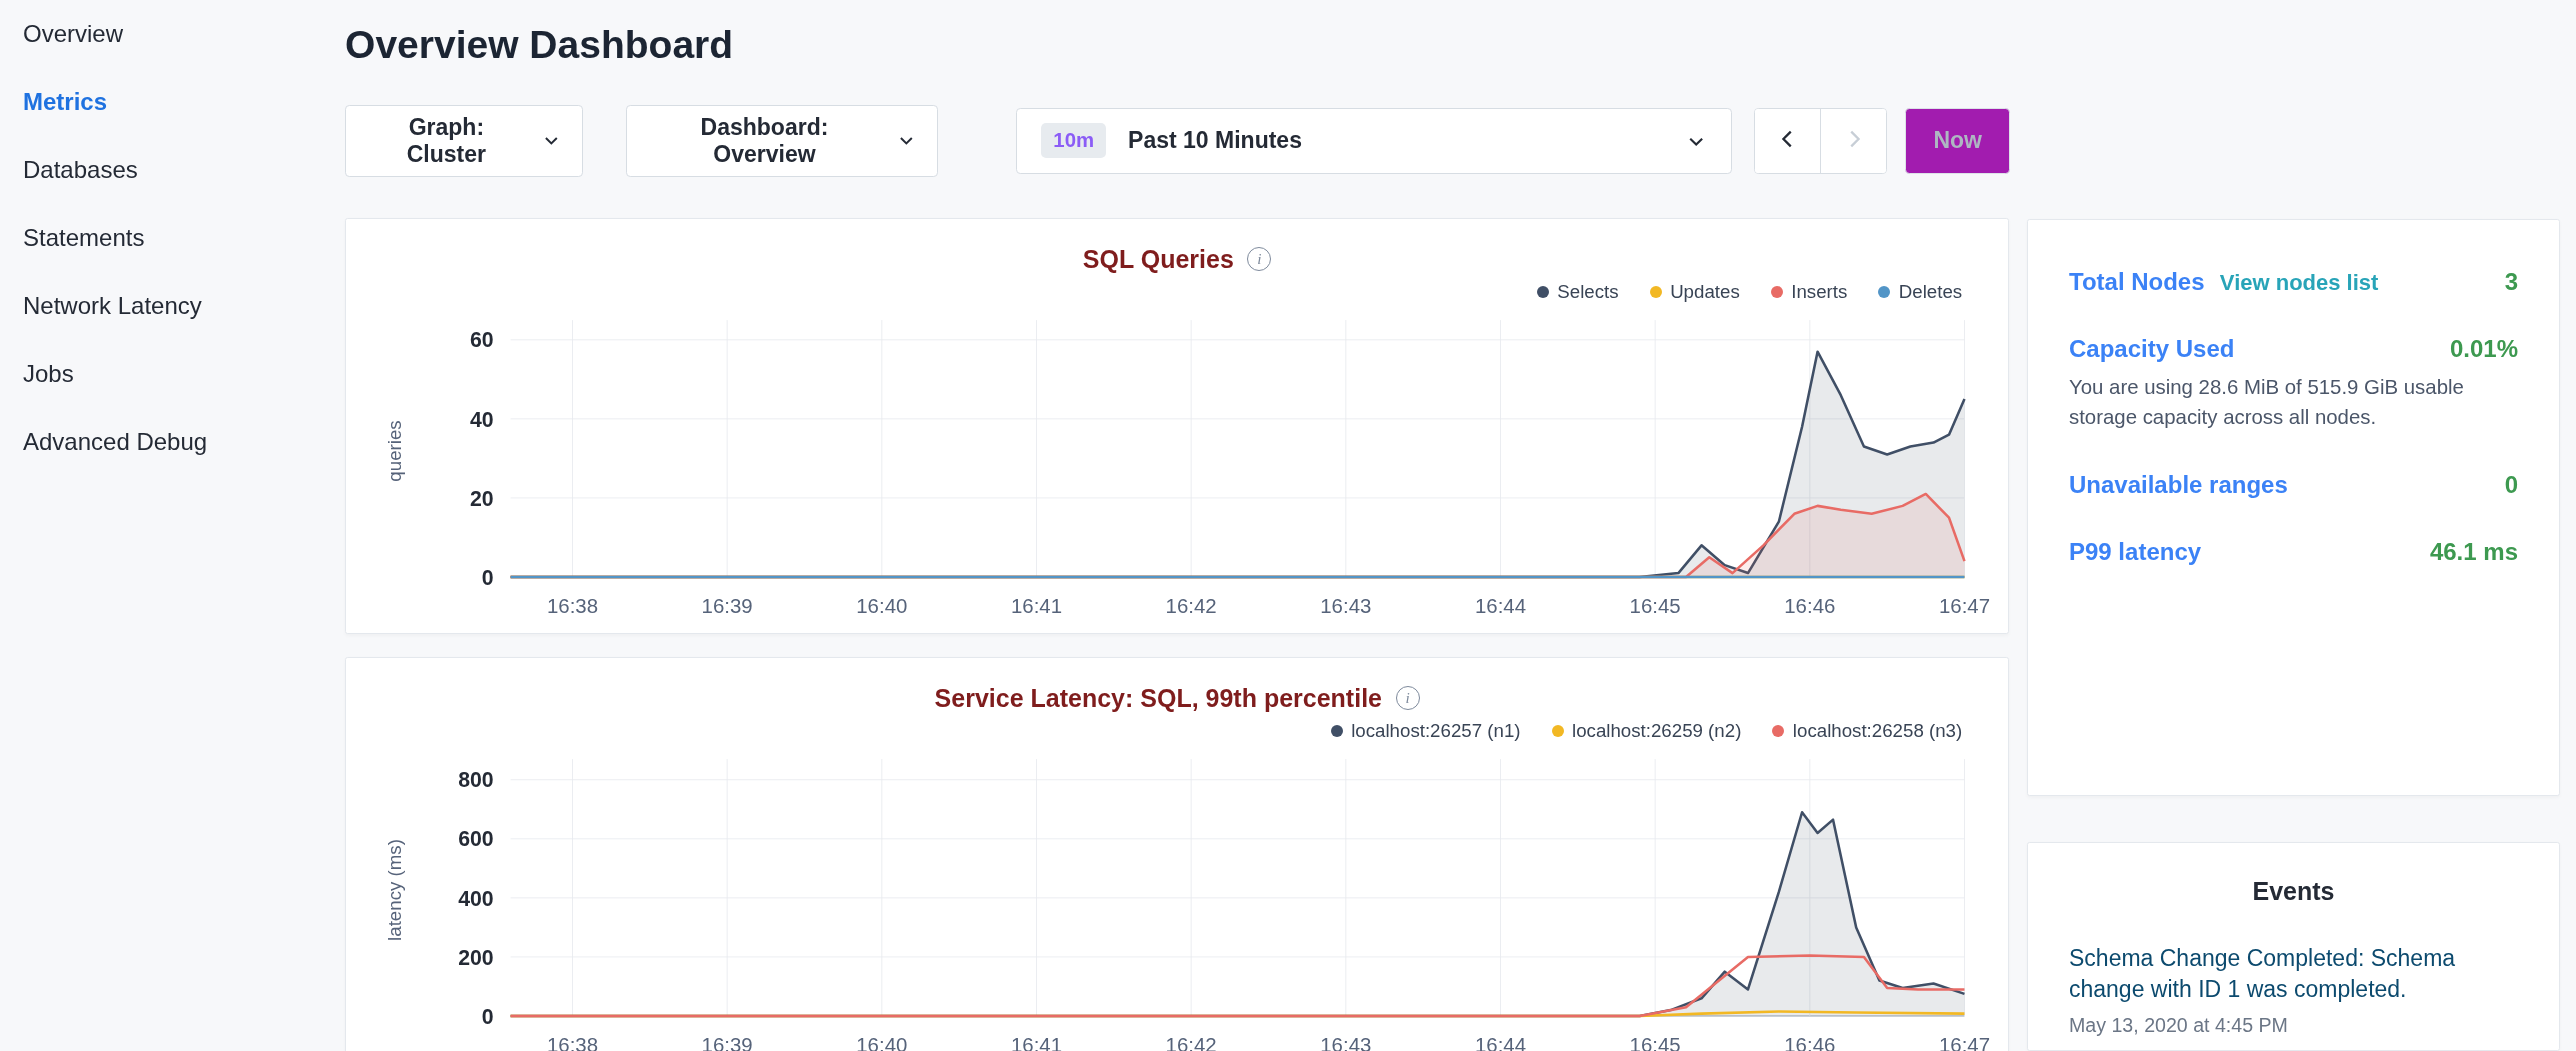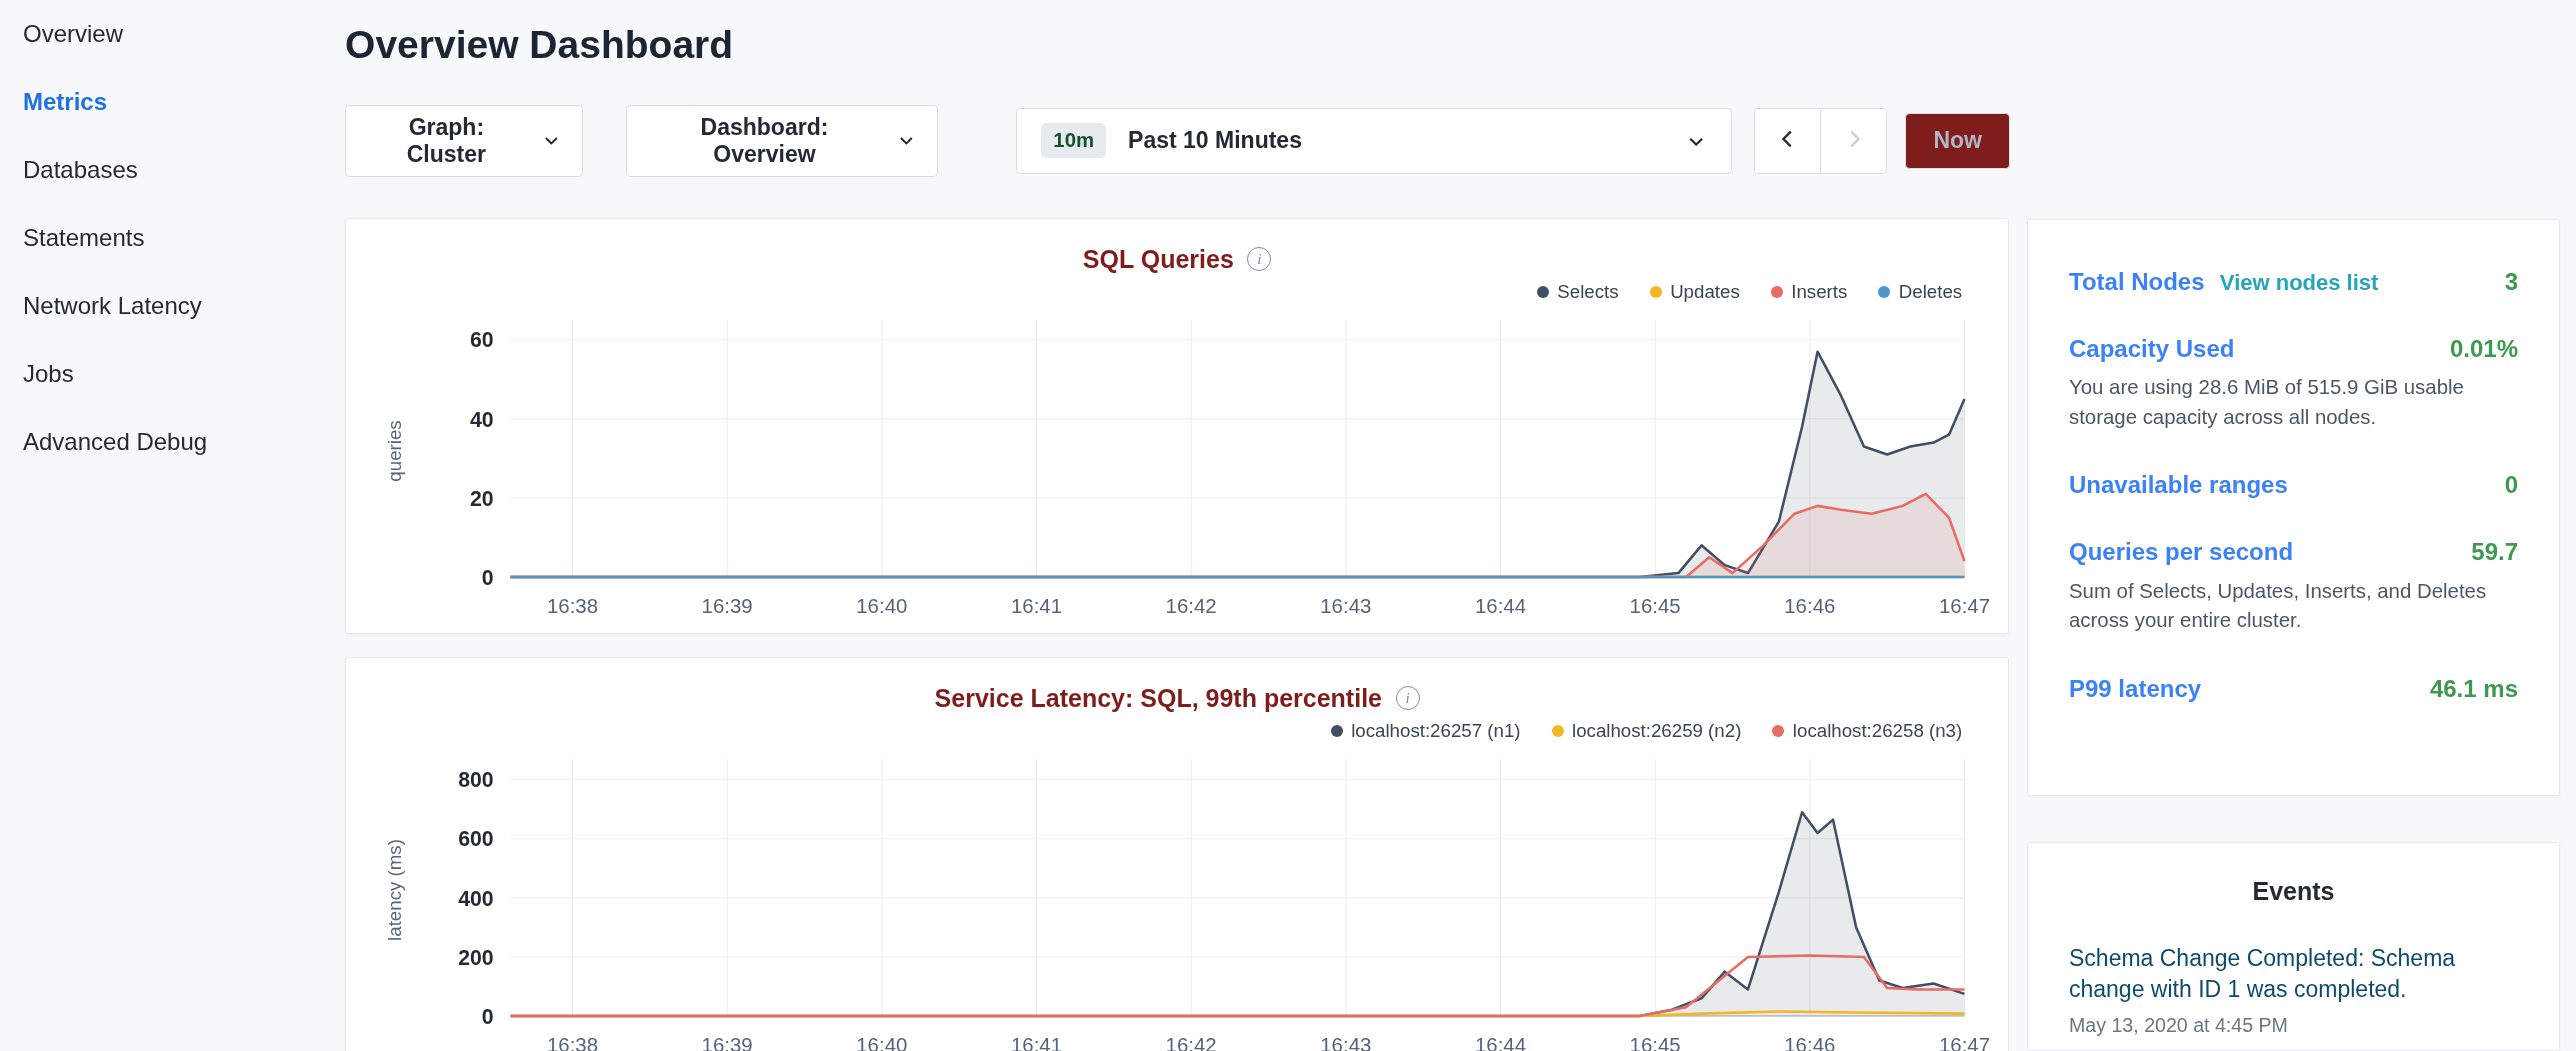"10m" .time-badge { color: #14532d -> #8b5cf6 }
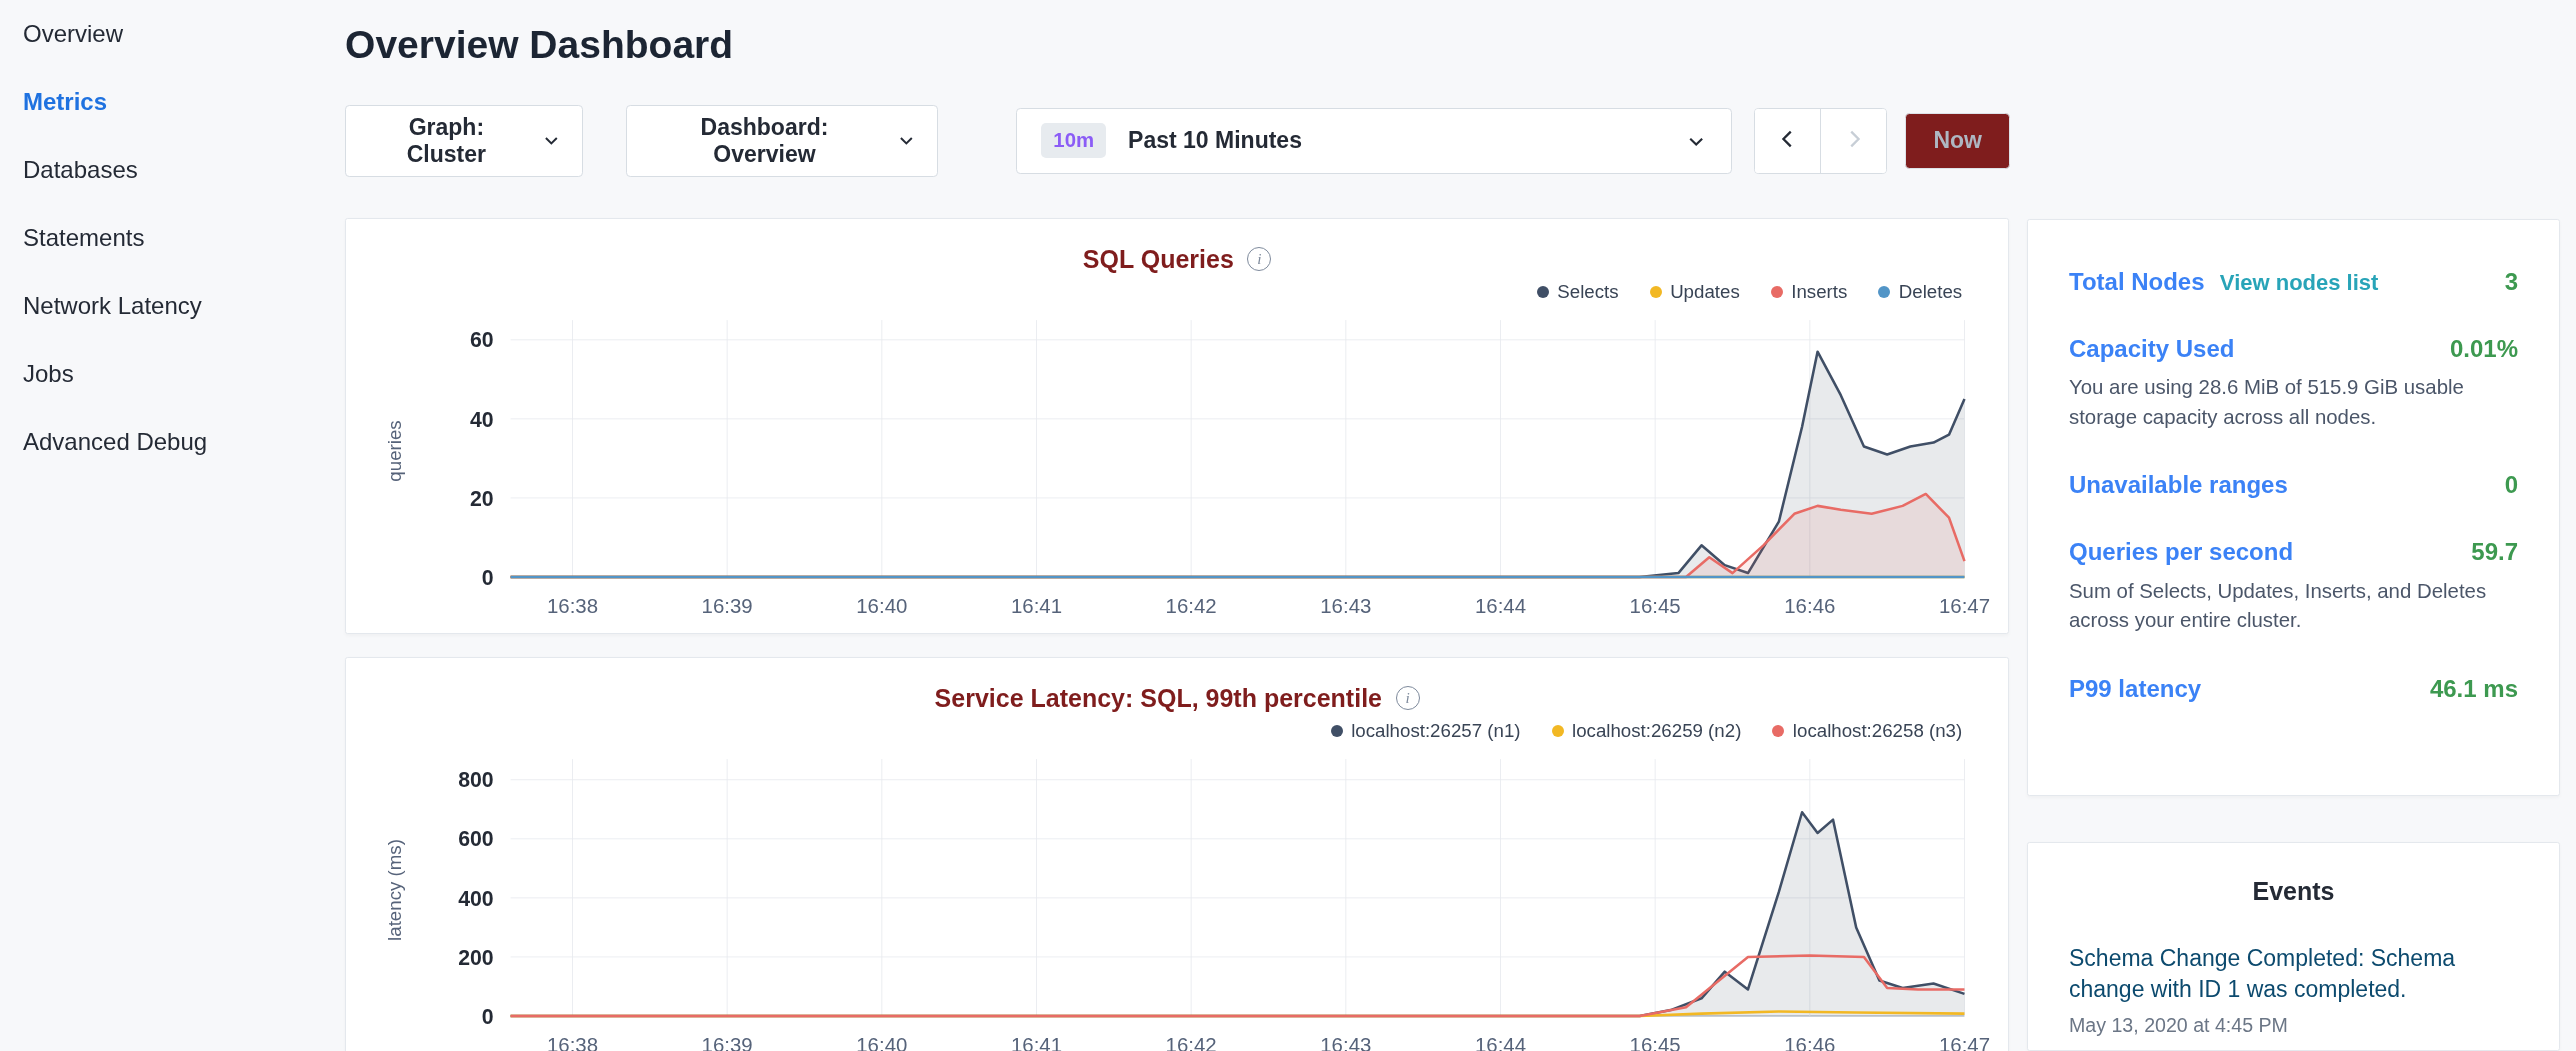"Now" .now-btn { background: #7f1d1d -> #a21caf; height: 56px -> 66px }
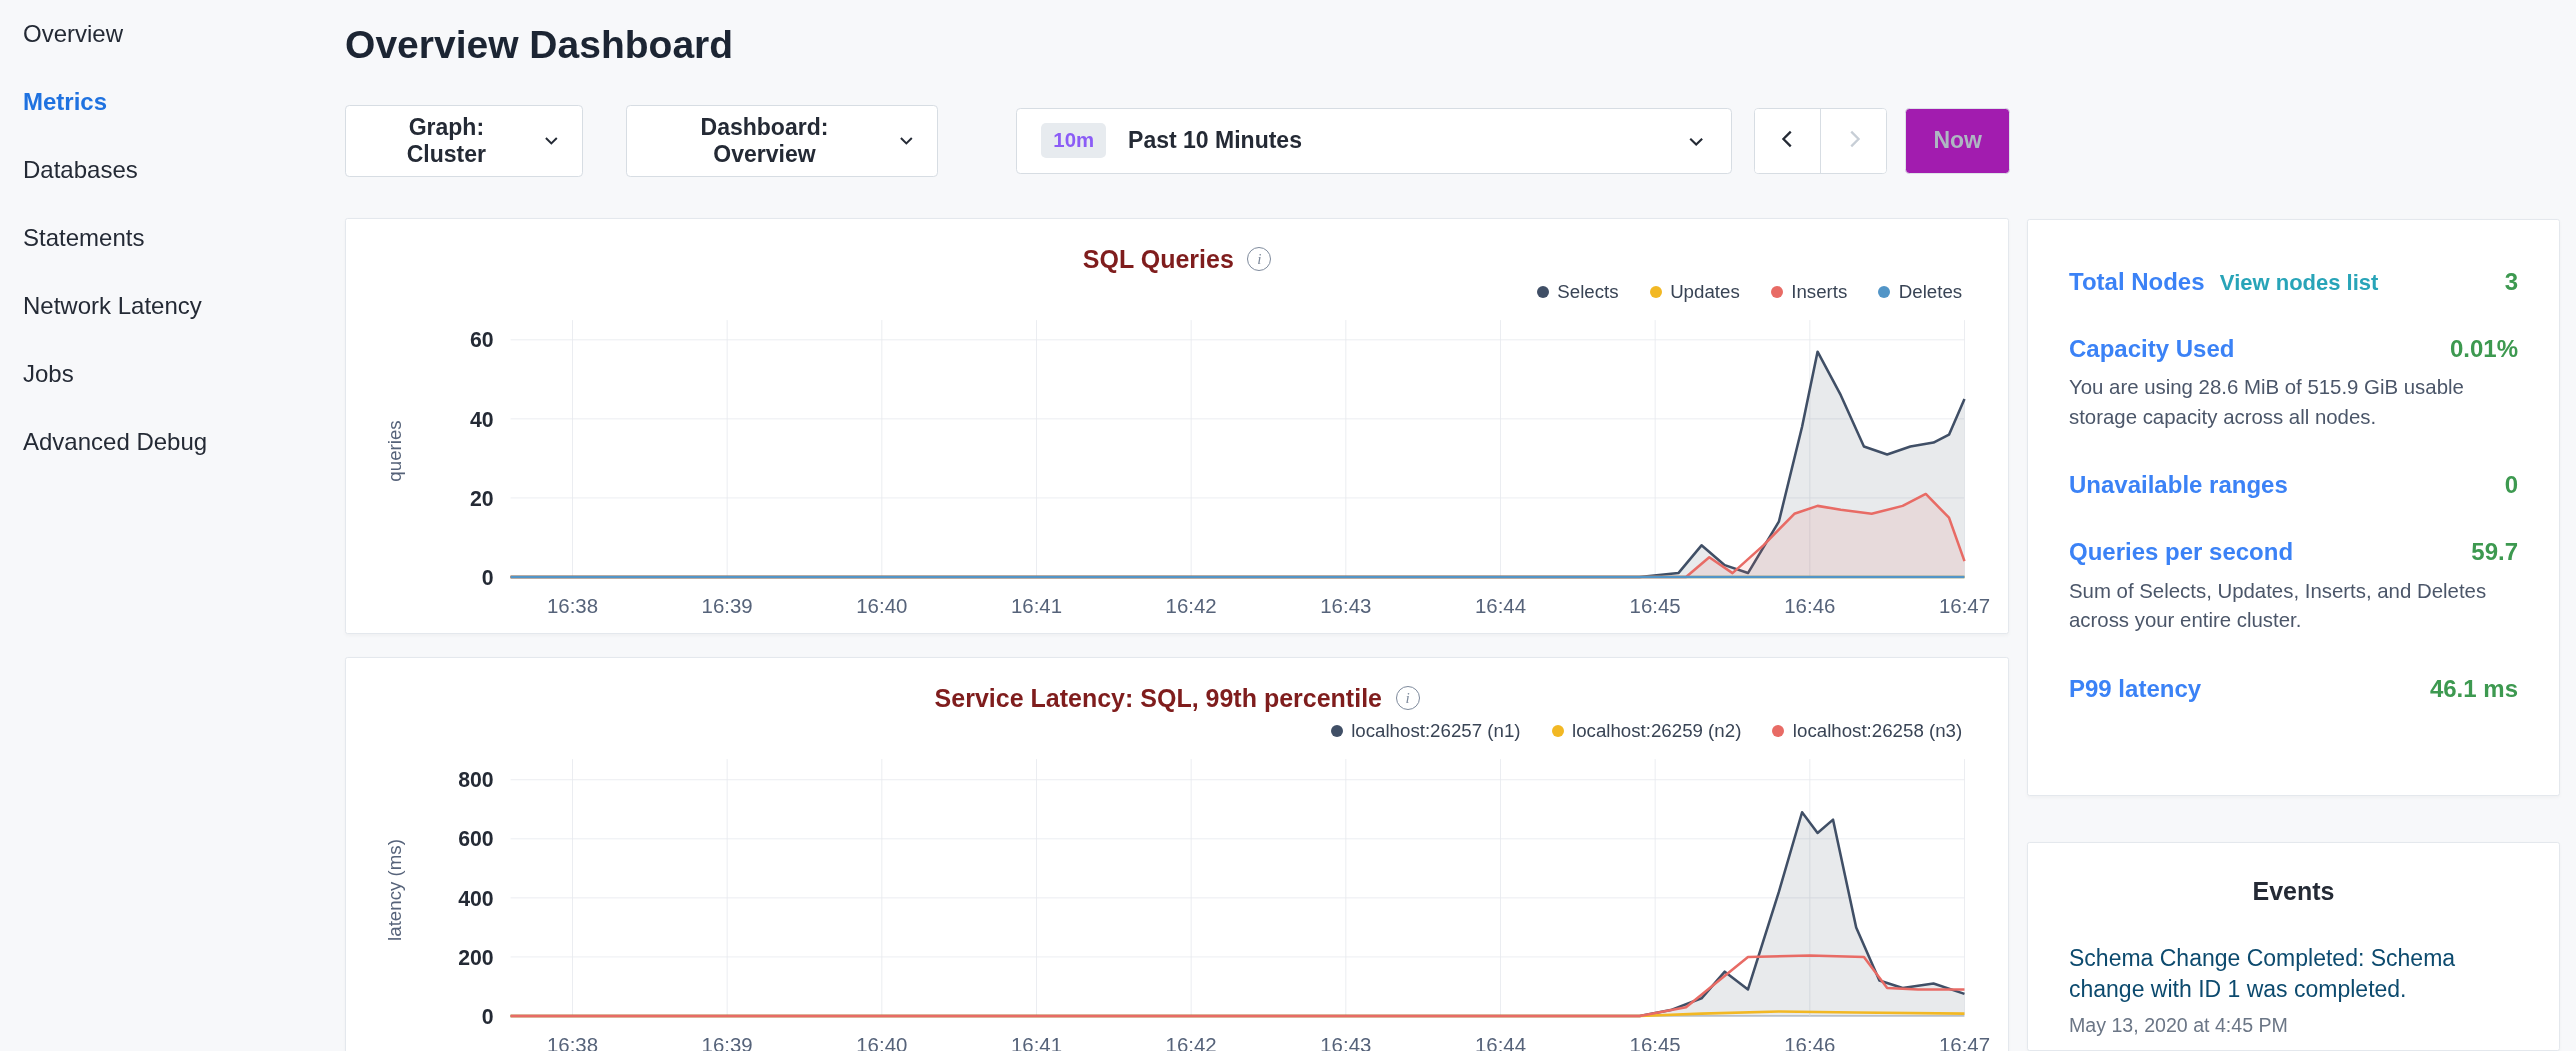"Queries per second" div.summary-row { html: <div> <div> <span>Queries per second</span> <span>59.7</span> </div> <div>Sum of Selects, Updates, Inserts, and Deletes across your entire cluster.</div> </div> -> none }
